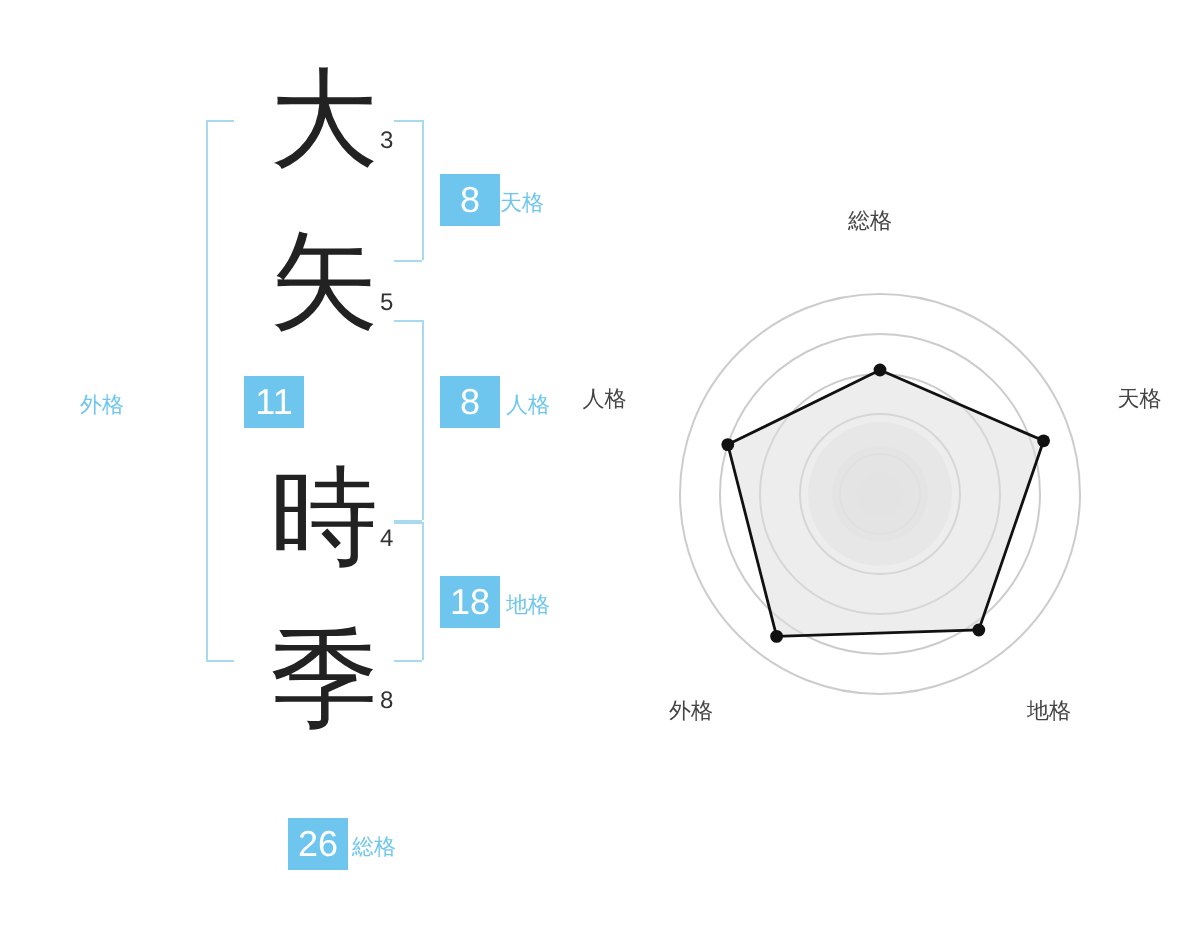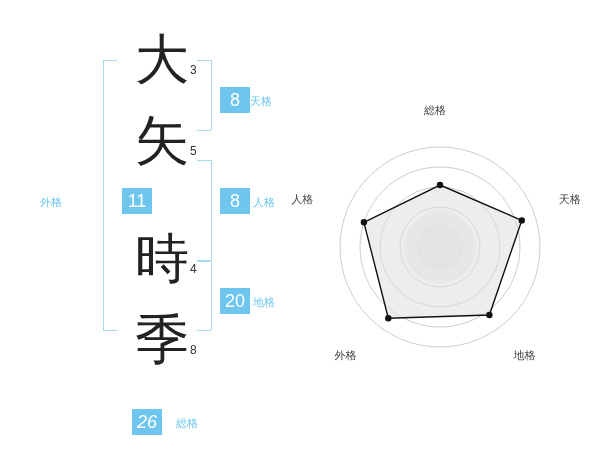"20" div.numbox { text: 20 -> 18 }
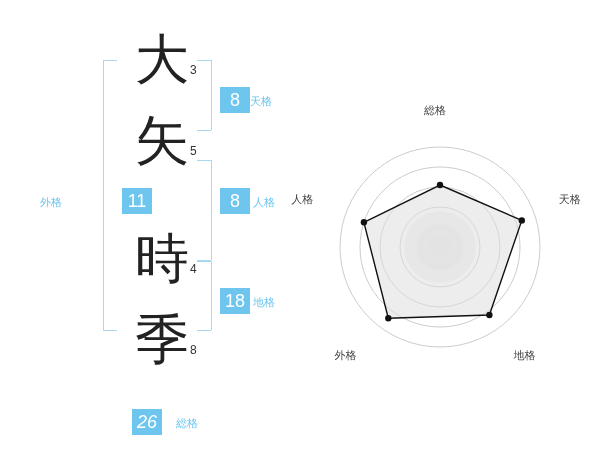"26" .box-soukaku { font-style: italic -> none; left: 132px -> 144px }
